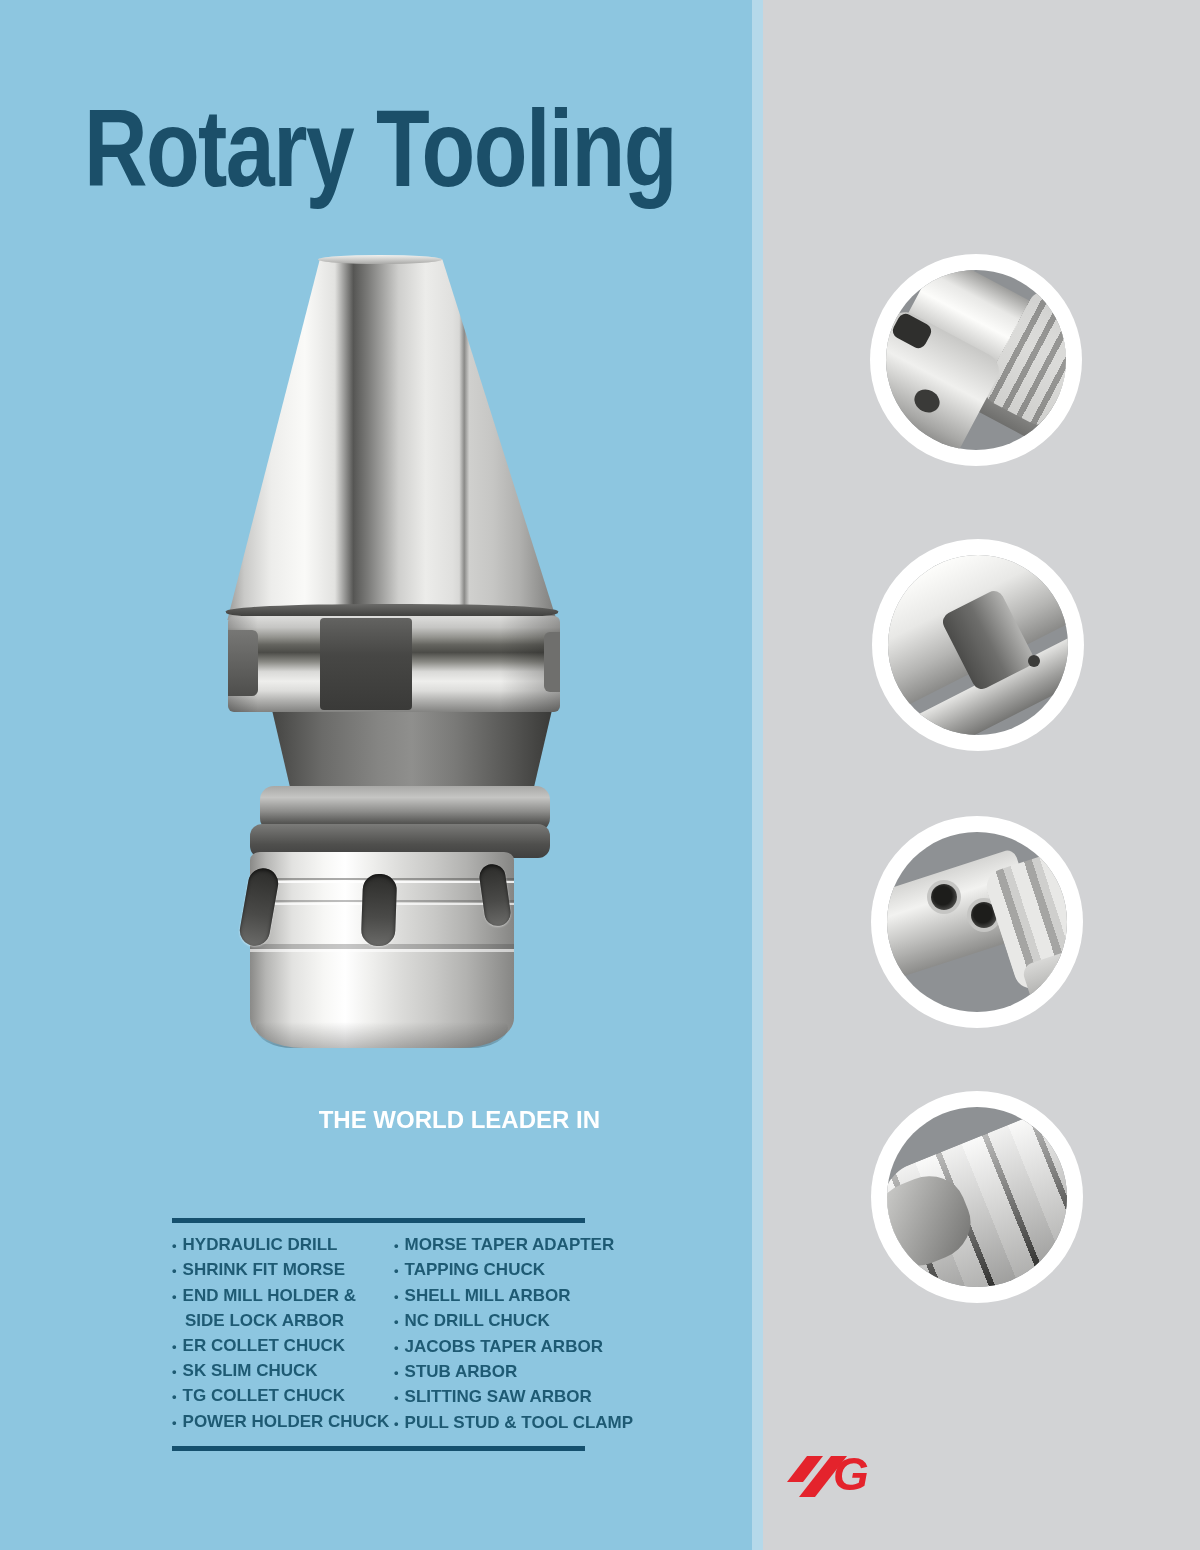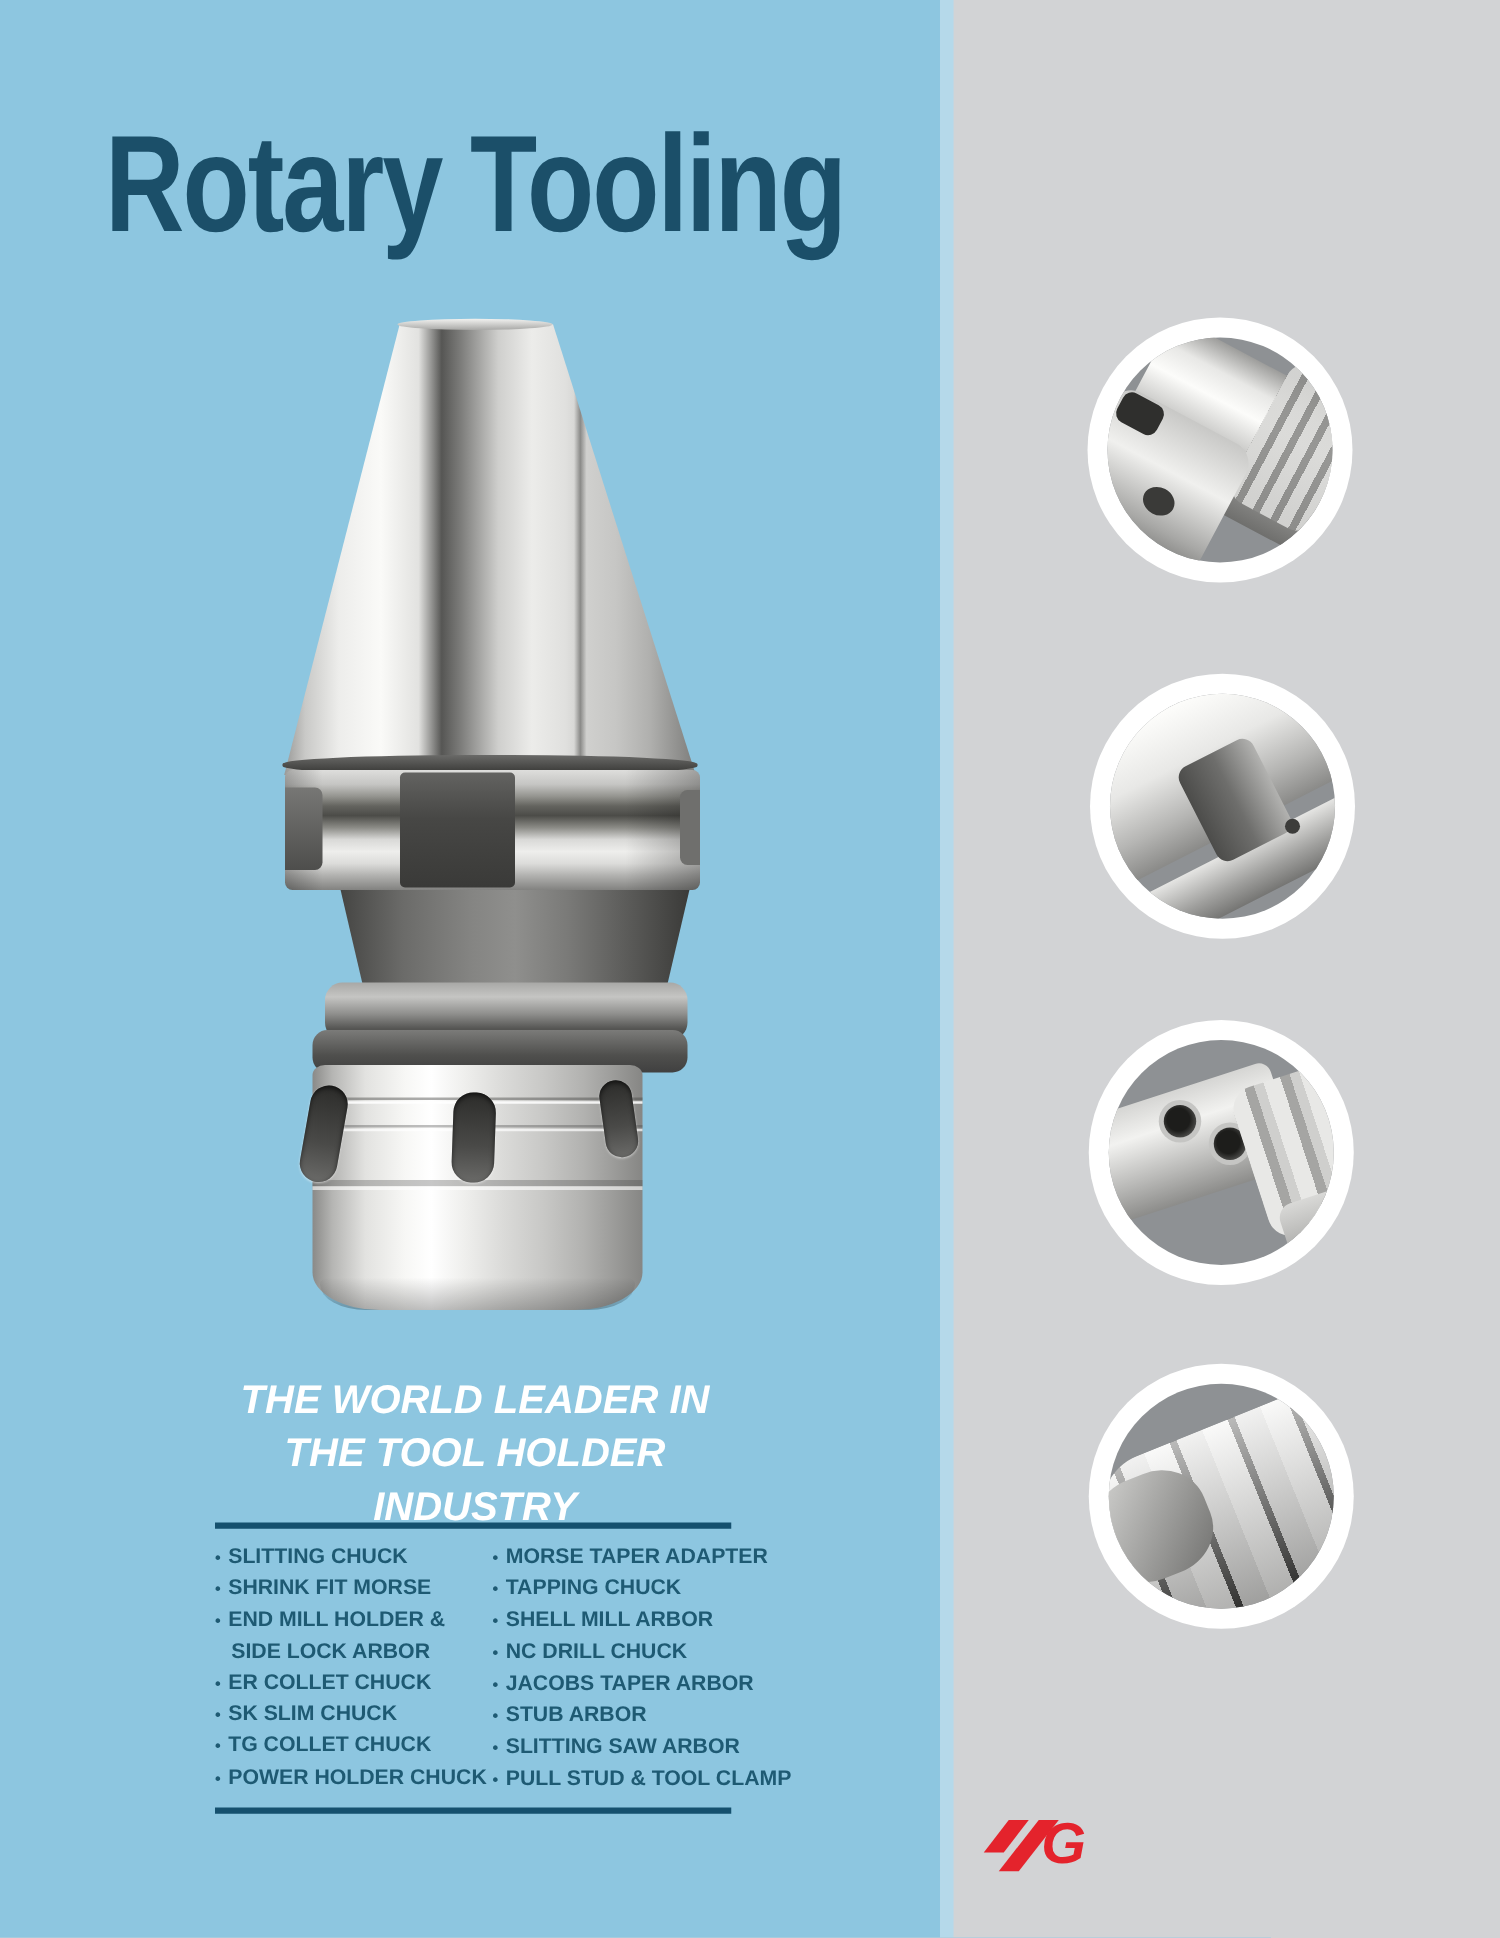"THE WORLD LEADER IN" .tagline { font-size: 32px -> 24px; font-style: italic -> none; text-align: center -> right }
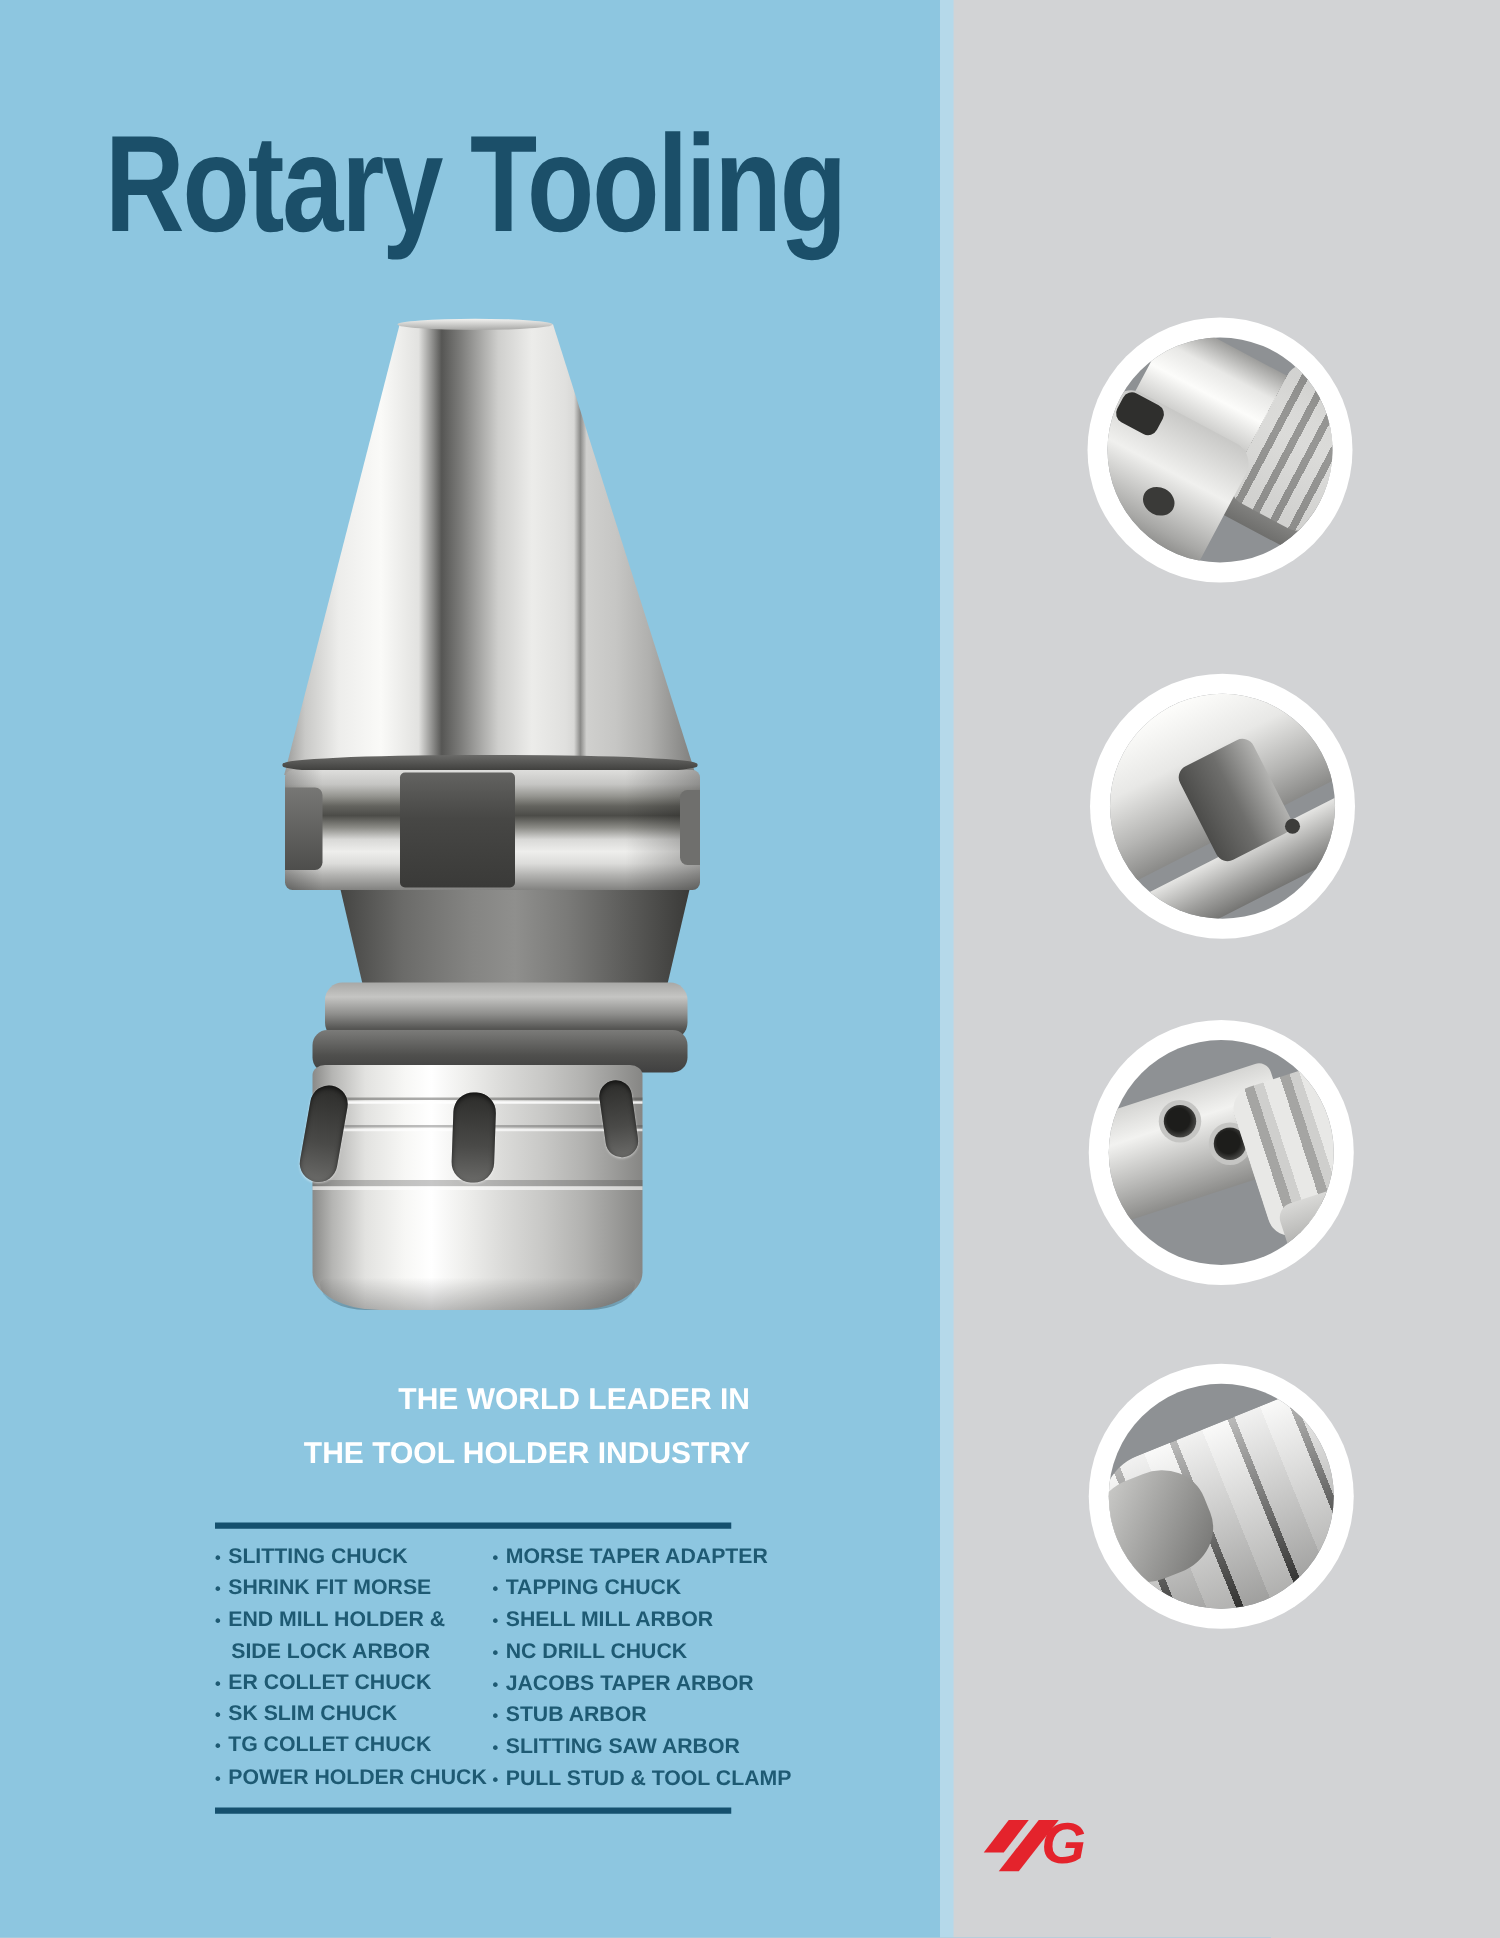"THE TOOL HOLDER INDUSTRY" div { html: <div>THE TOOL HOLDER INDUSTRY</div> -> none }
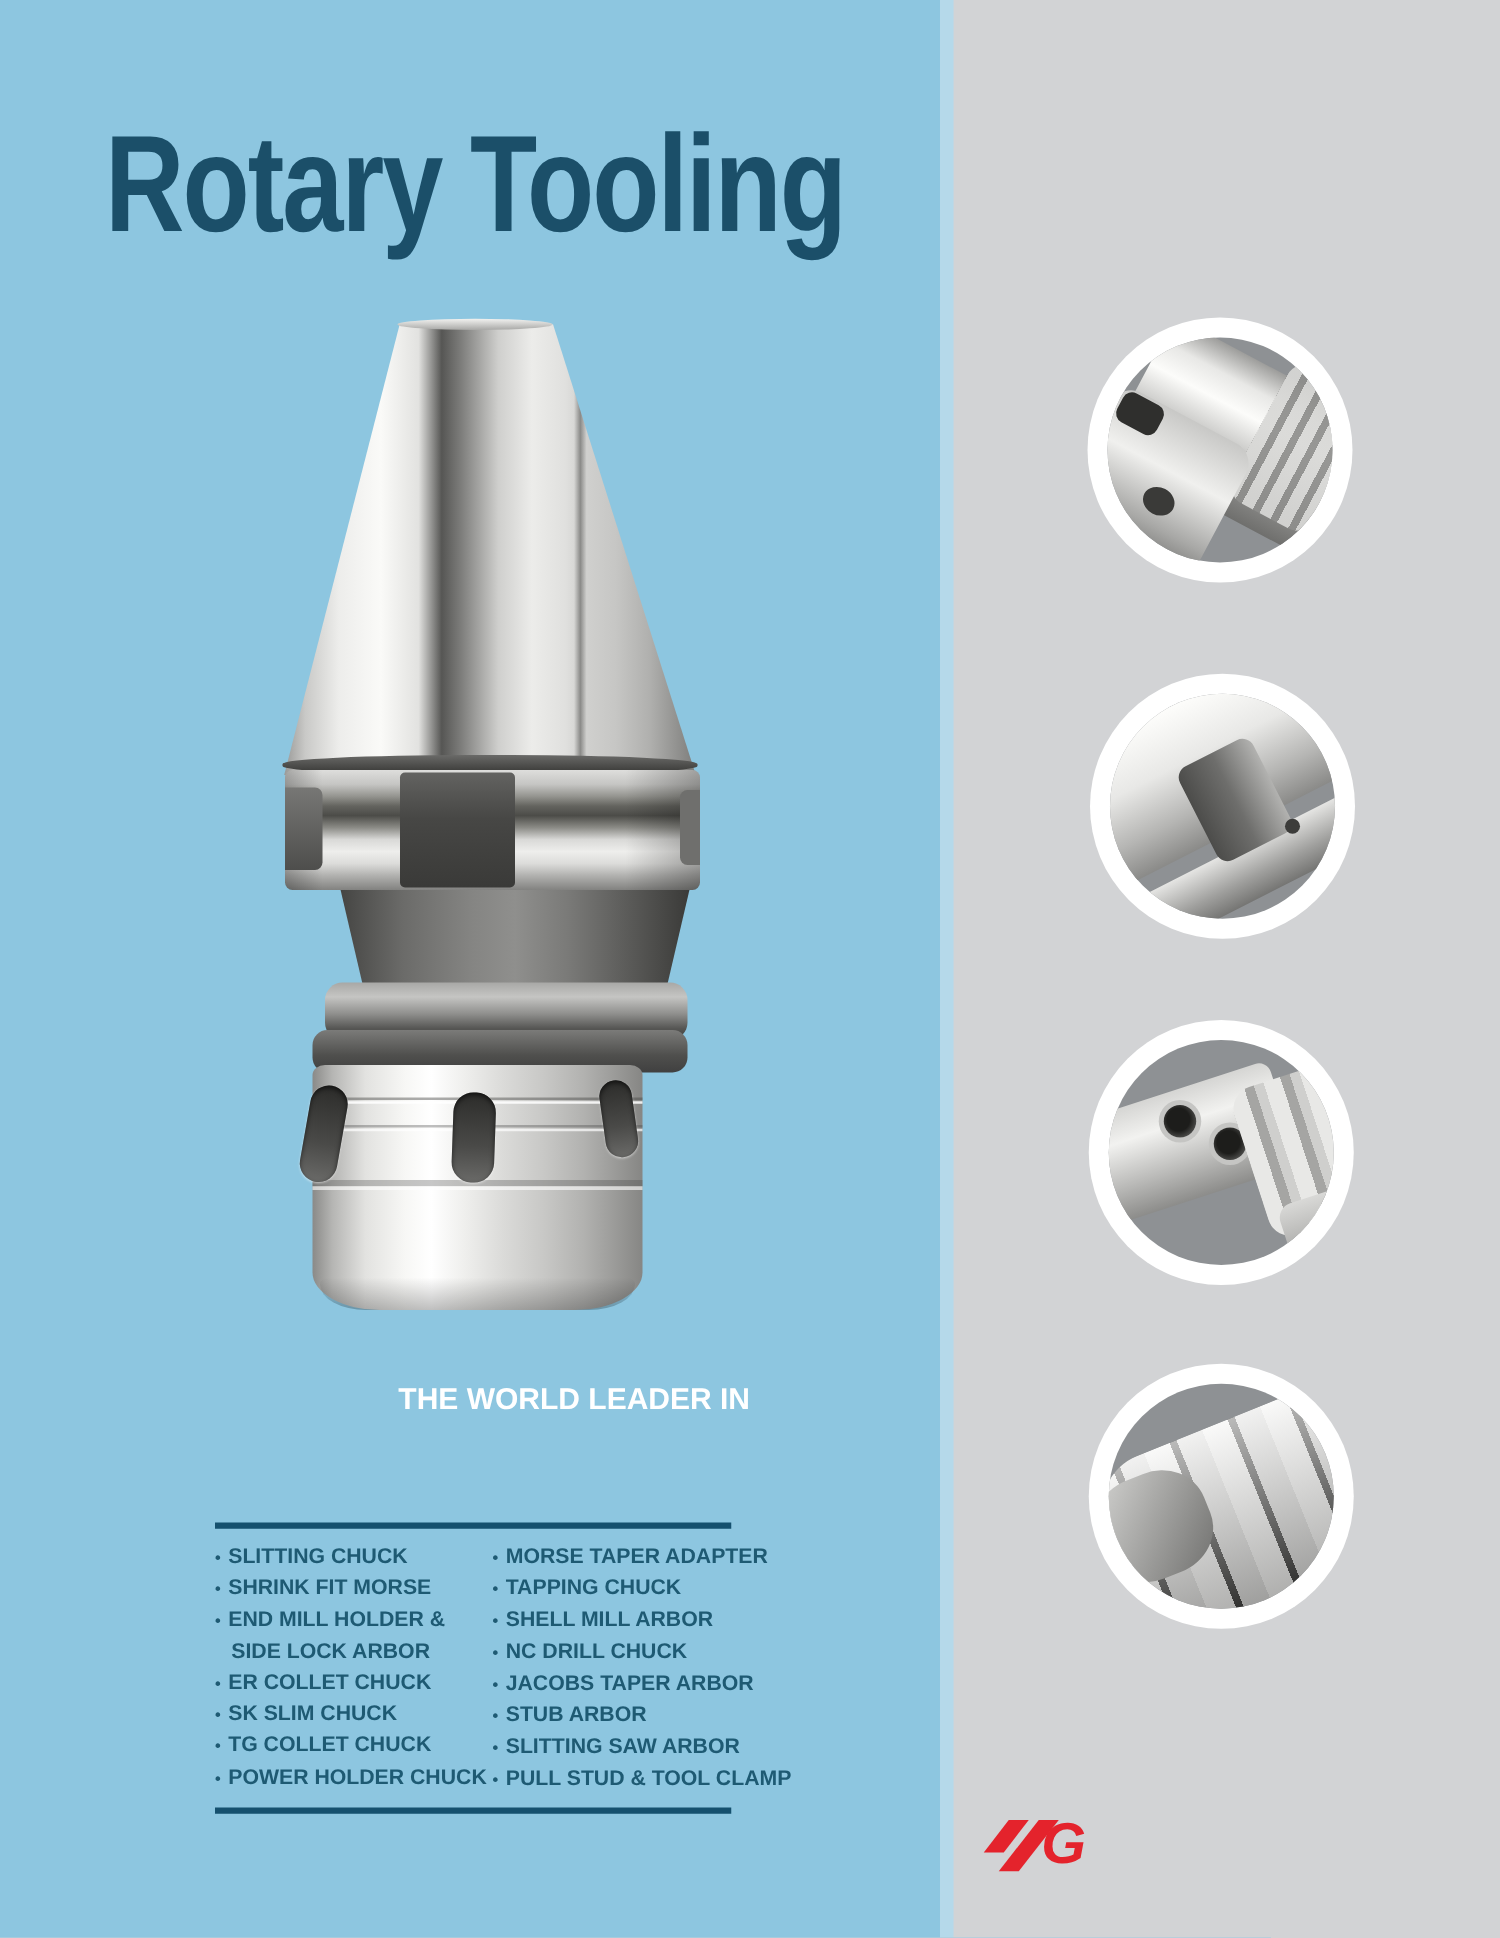"SLITTING CHUCK" span { text: SLITTING CHUCK -> HYDRAULIC DRILL }
